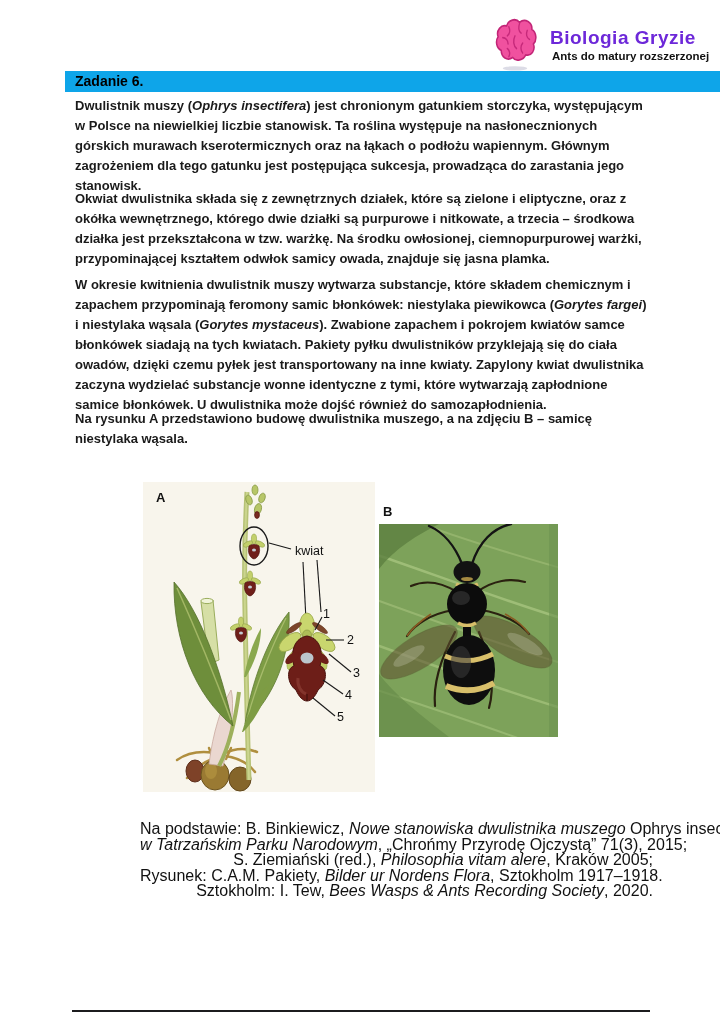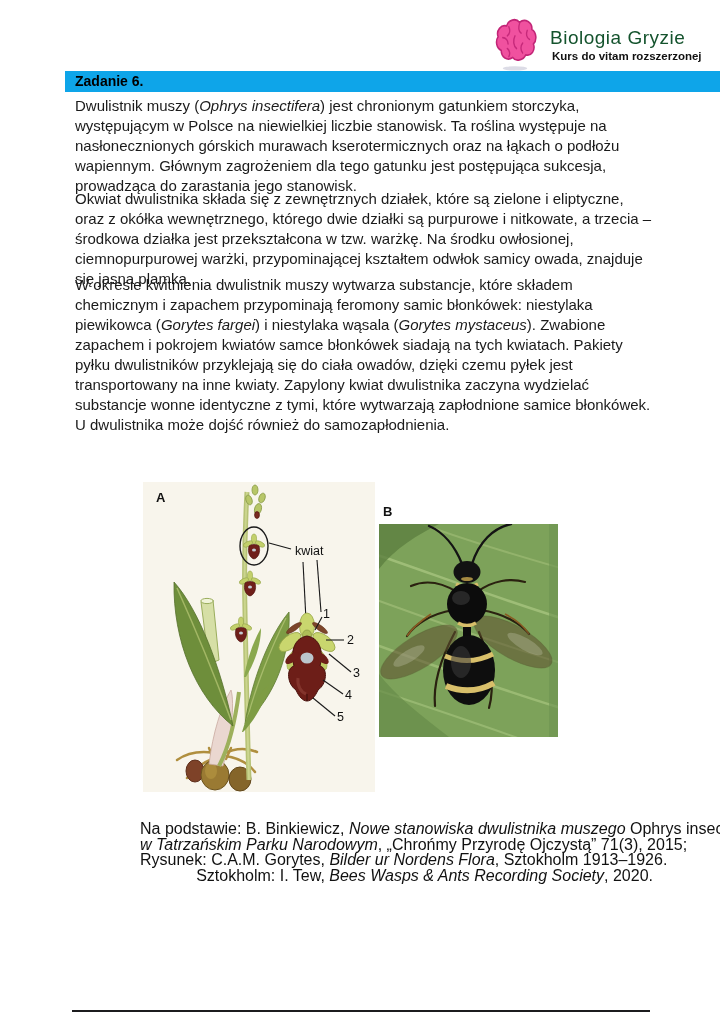"Biologia Gryzie" .brand { color: #14532d -> #6d28d9; font-weight: normal -> bold }
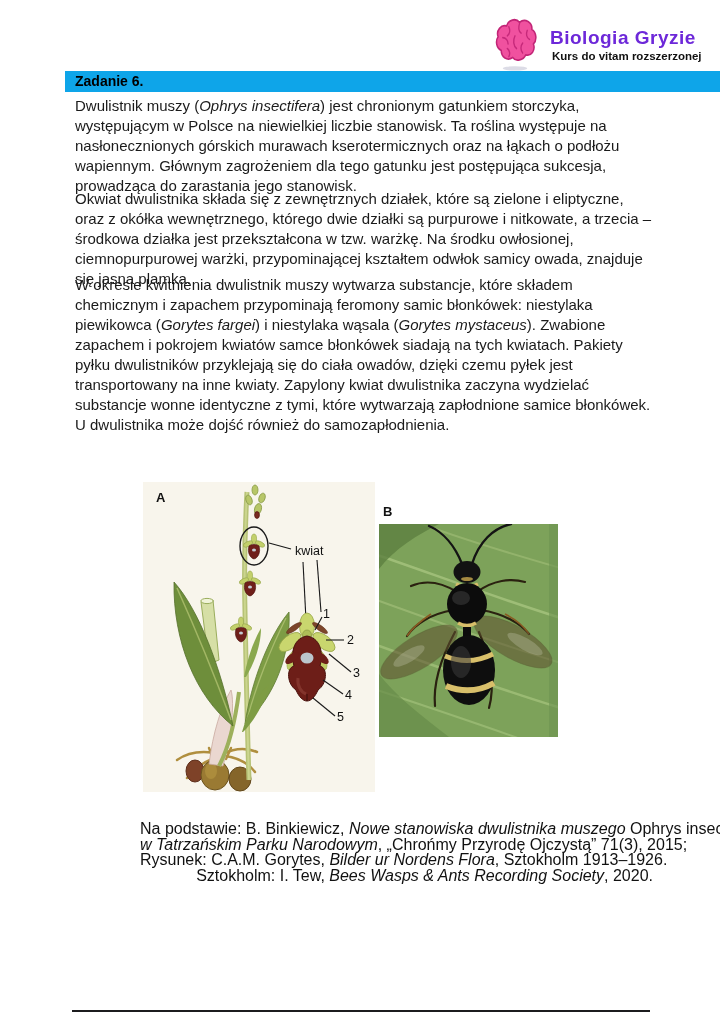"Kurs do vitam rozszerzonej" div.tagline { text: Kurs do vitam -> Ants do matury }
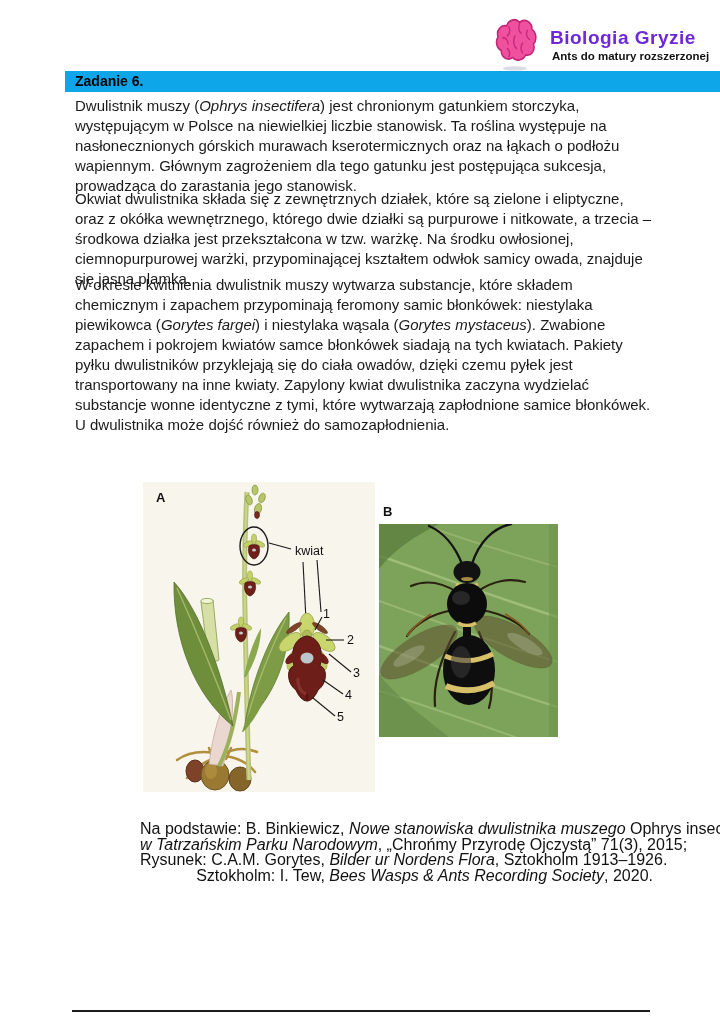"Dwulistnik muszy (Ophrys insectifera)" .para { font-size: 15px -> 13px; font-weight: none -> bold }
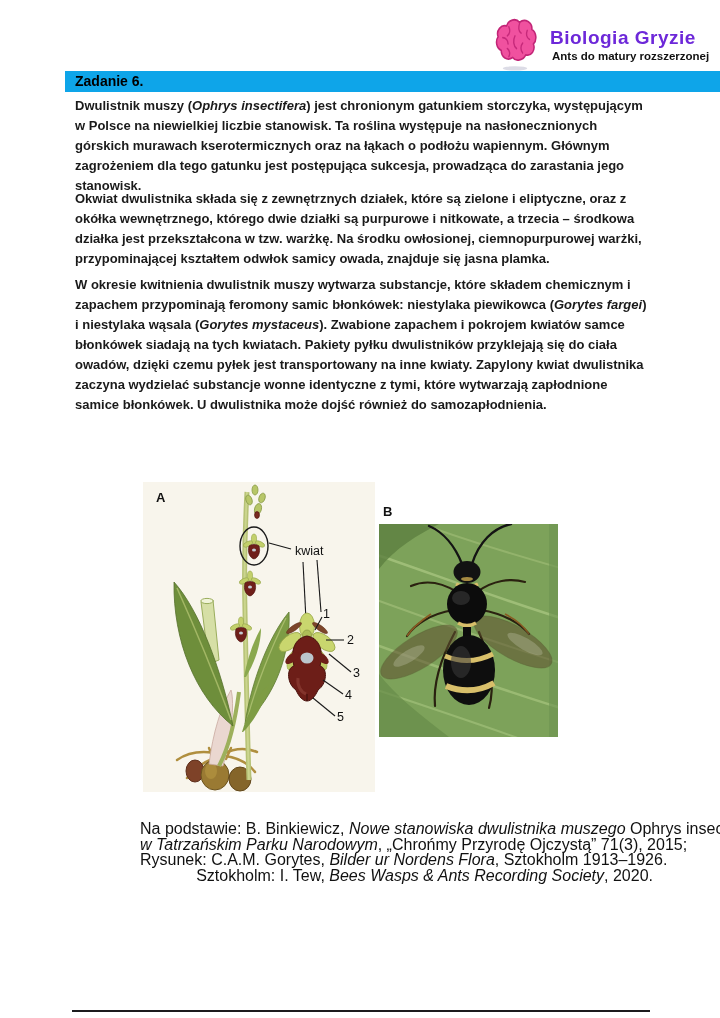"Na rysunku A przedstawiono budowę" p.para { html: none -> <p><span>Na rysunku A przedstawiono budowę dwulistnika muszego, a na zdjęciu B – samicę niestylaka wąsala.</span></p> }
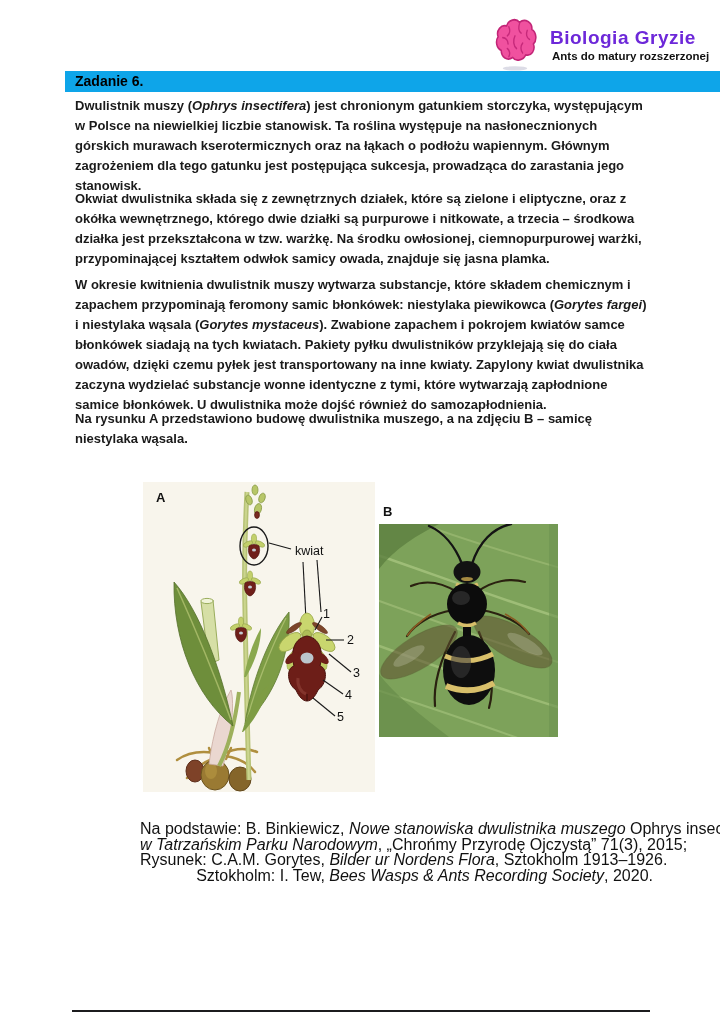"S. Ziemiański (red.), Philosophia vitam" div.src-line { html: none -> <div><span>S. Ziemiański (red.), </span><em>Philosophia vitam alere</em><span>, Kraków 2005;</span></div> }
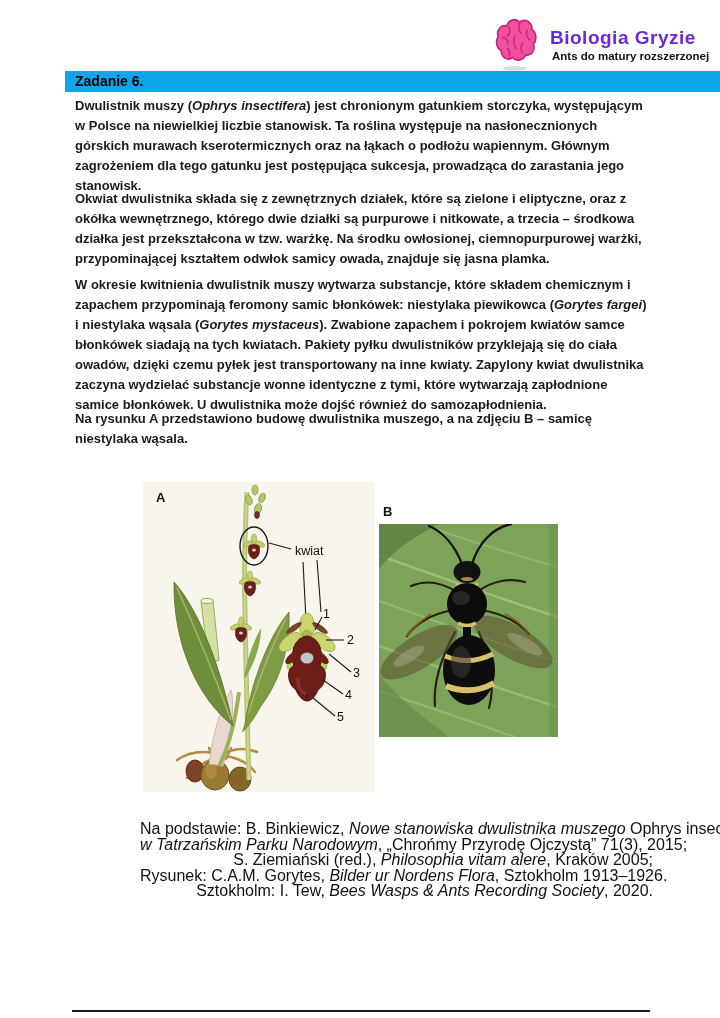"Rysunek: C.A.M. Gorytes," span { text: Gorytes -> Pakiety }
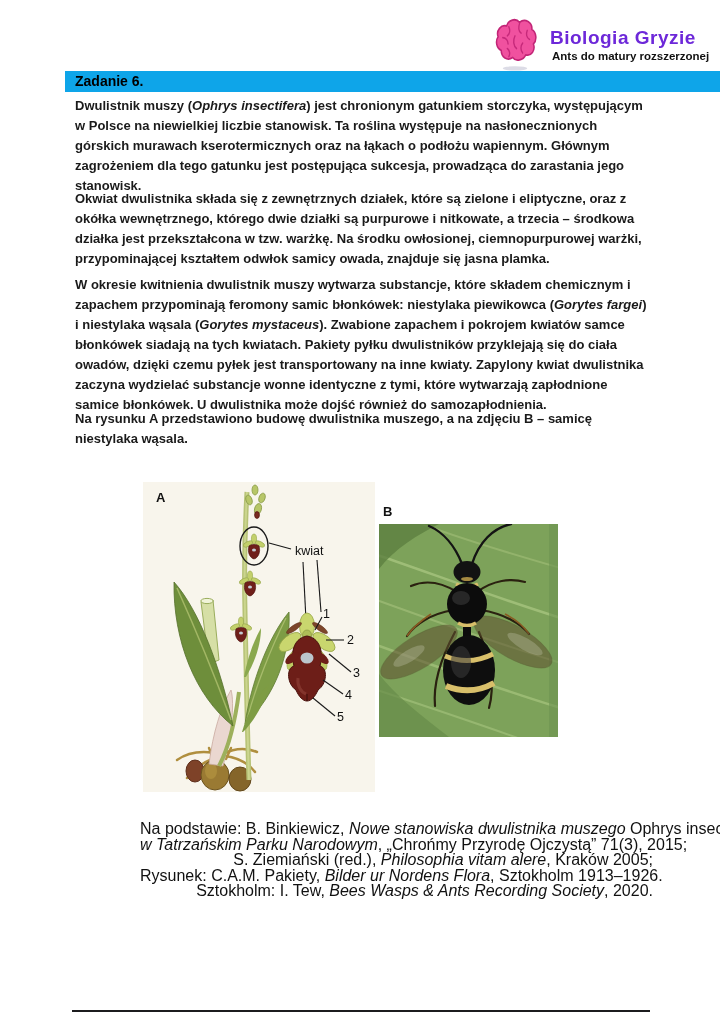", Sztokholm 1913–1926." span { text: 1913–1926 -> 1917–1918 }
